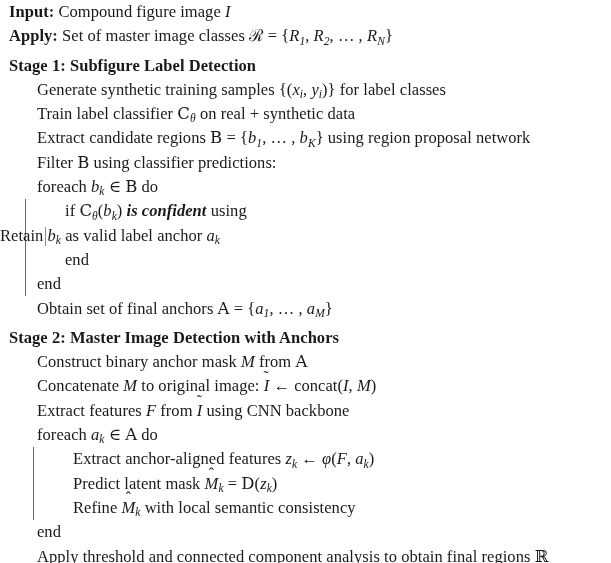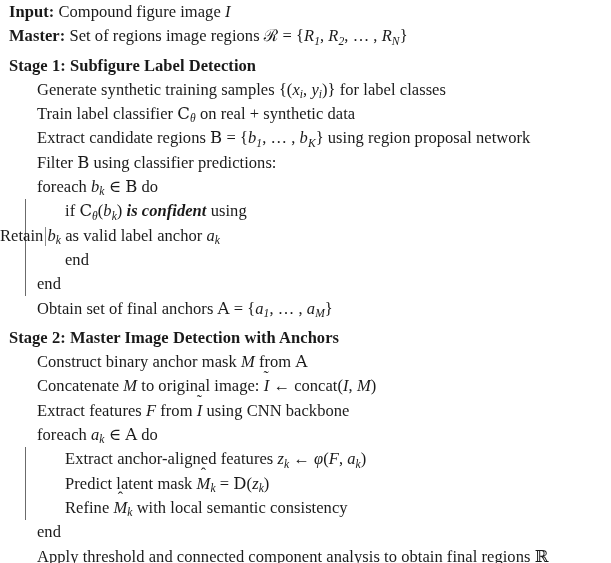"Master:" span.hdr { text: Master -> Apply }
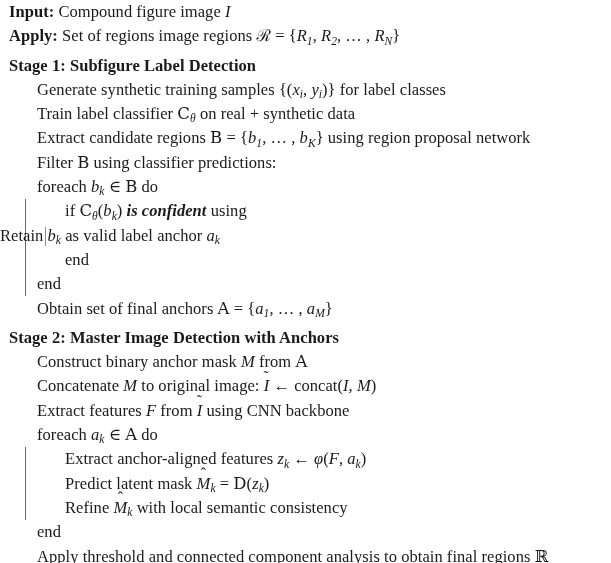"Set of regions image regions" span { text: regions image regions -> master image classes }
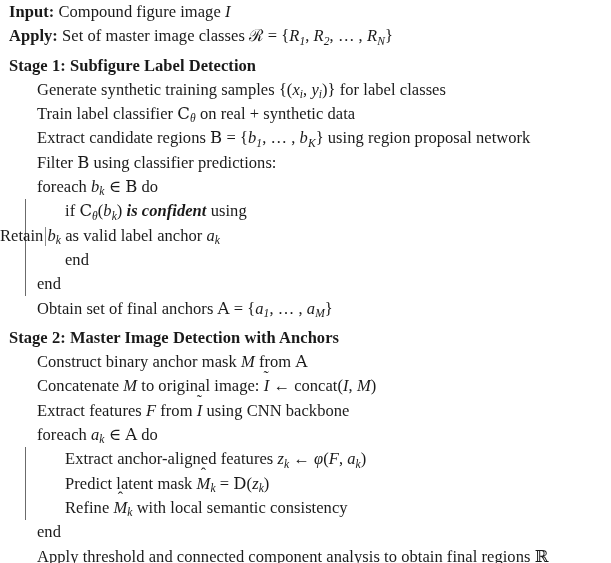"Extract anchor-aligned features zk ←" div { margin-left: none -> 8px }
